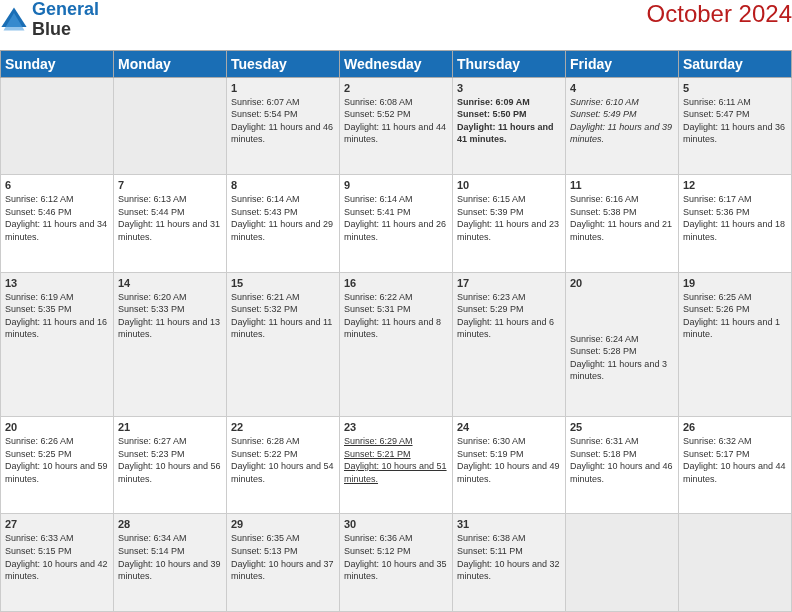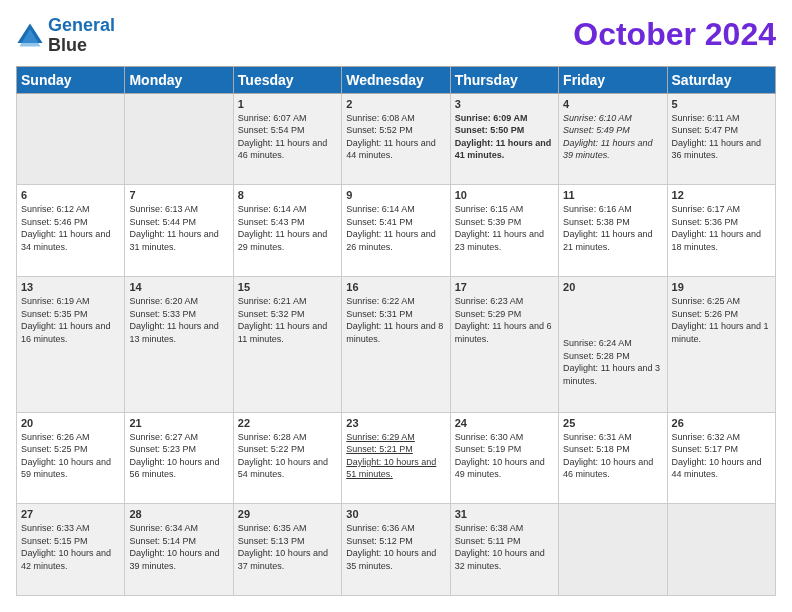"General" .page { padding: 16px -> none }
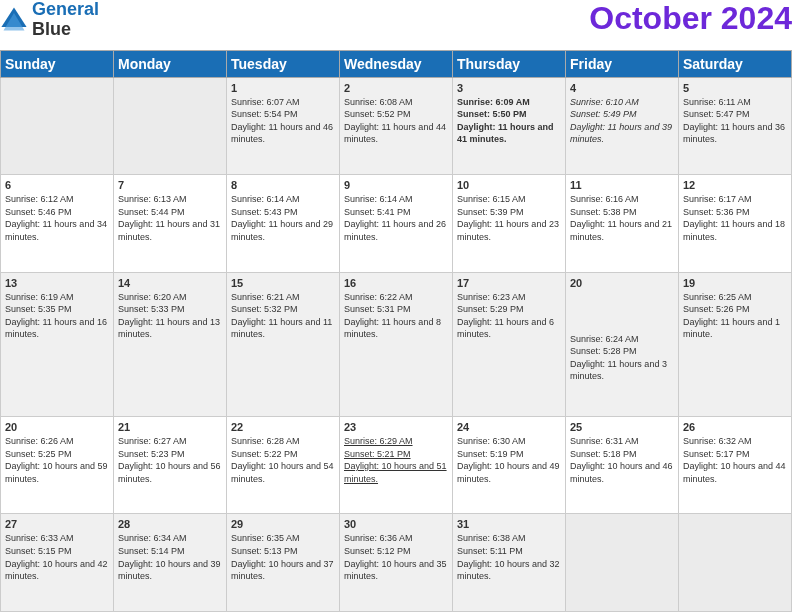"October 2024" .month-title { color: #6d28d9 -> #b91c1c; font-size: 32px -> 24px; font-weight: bold -> normal }
